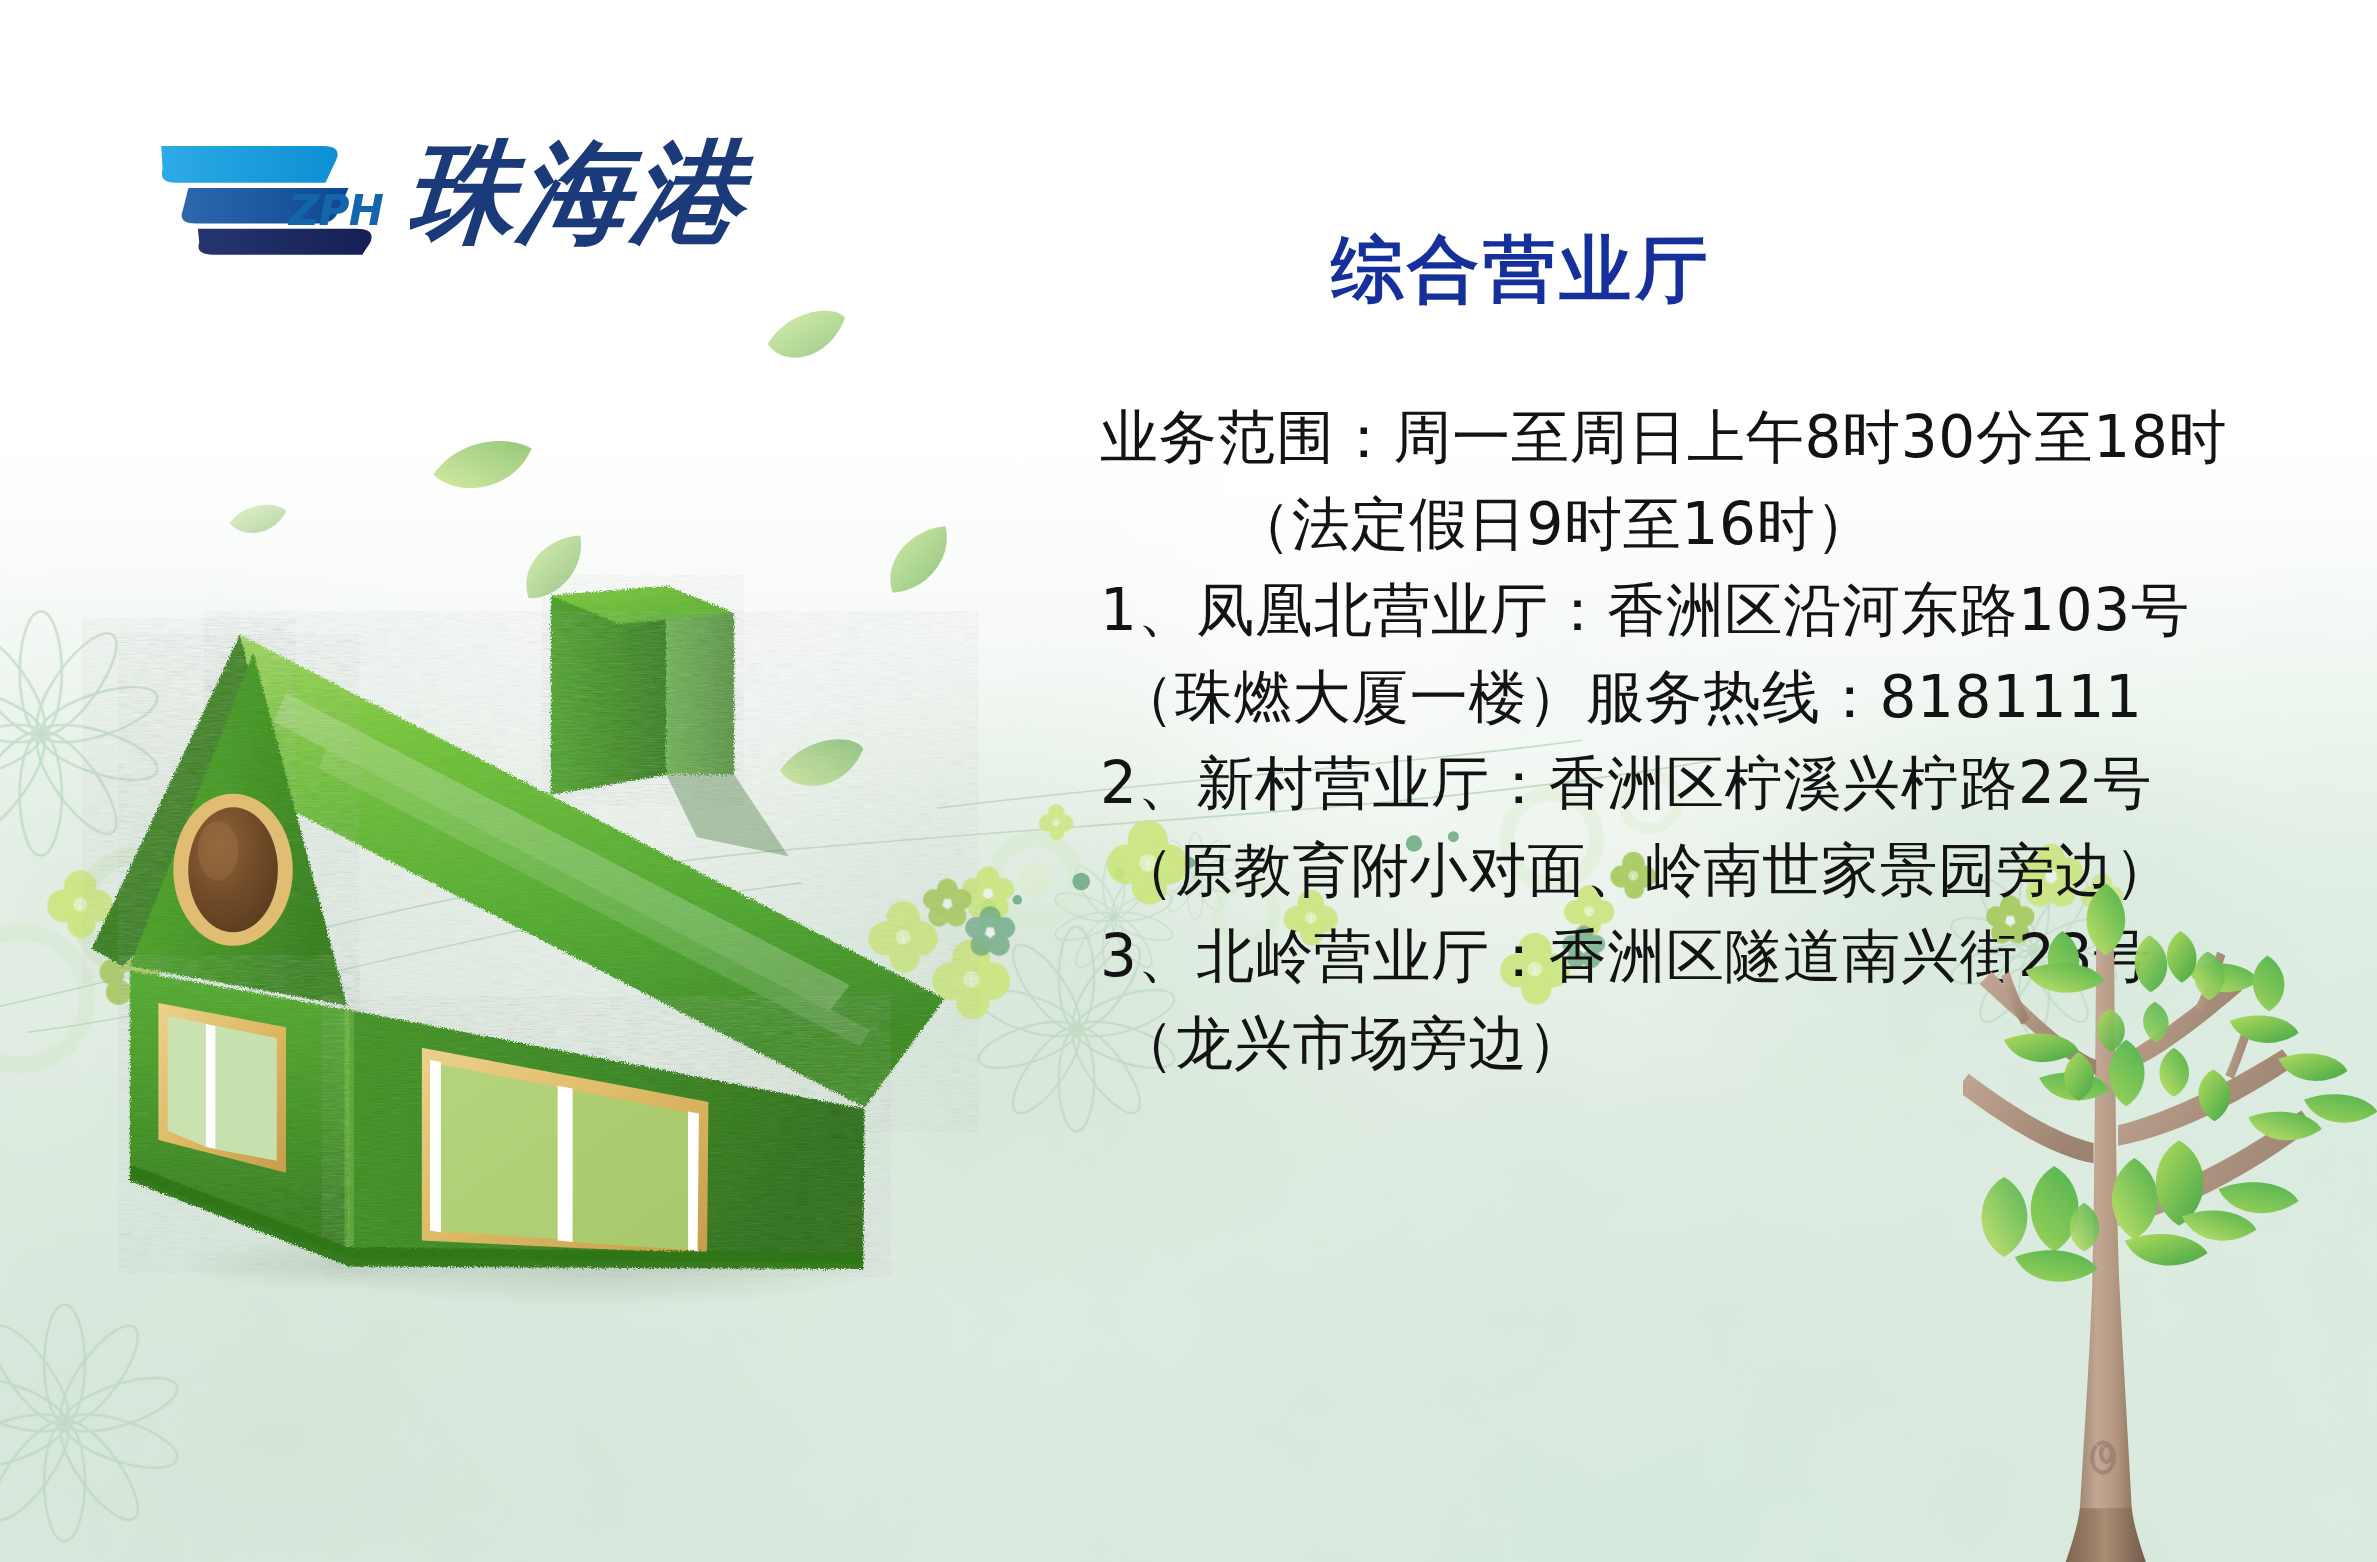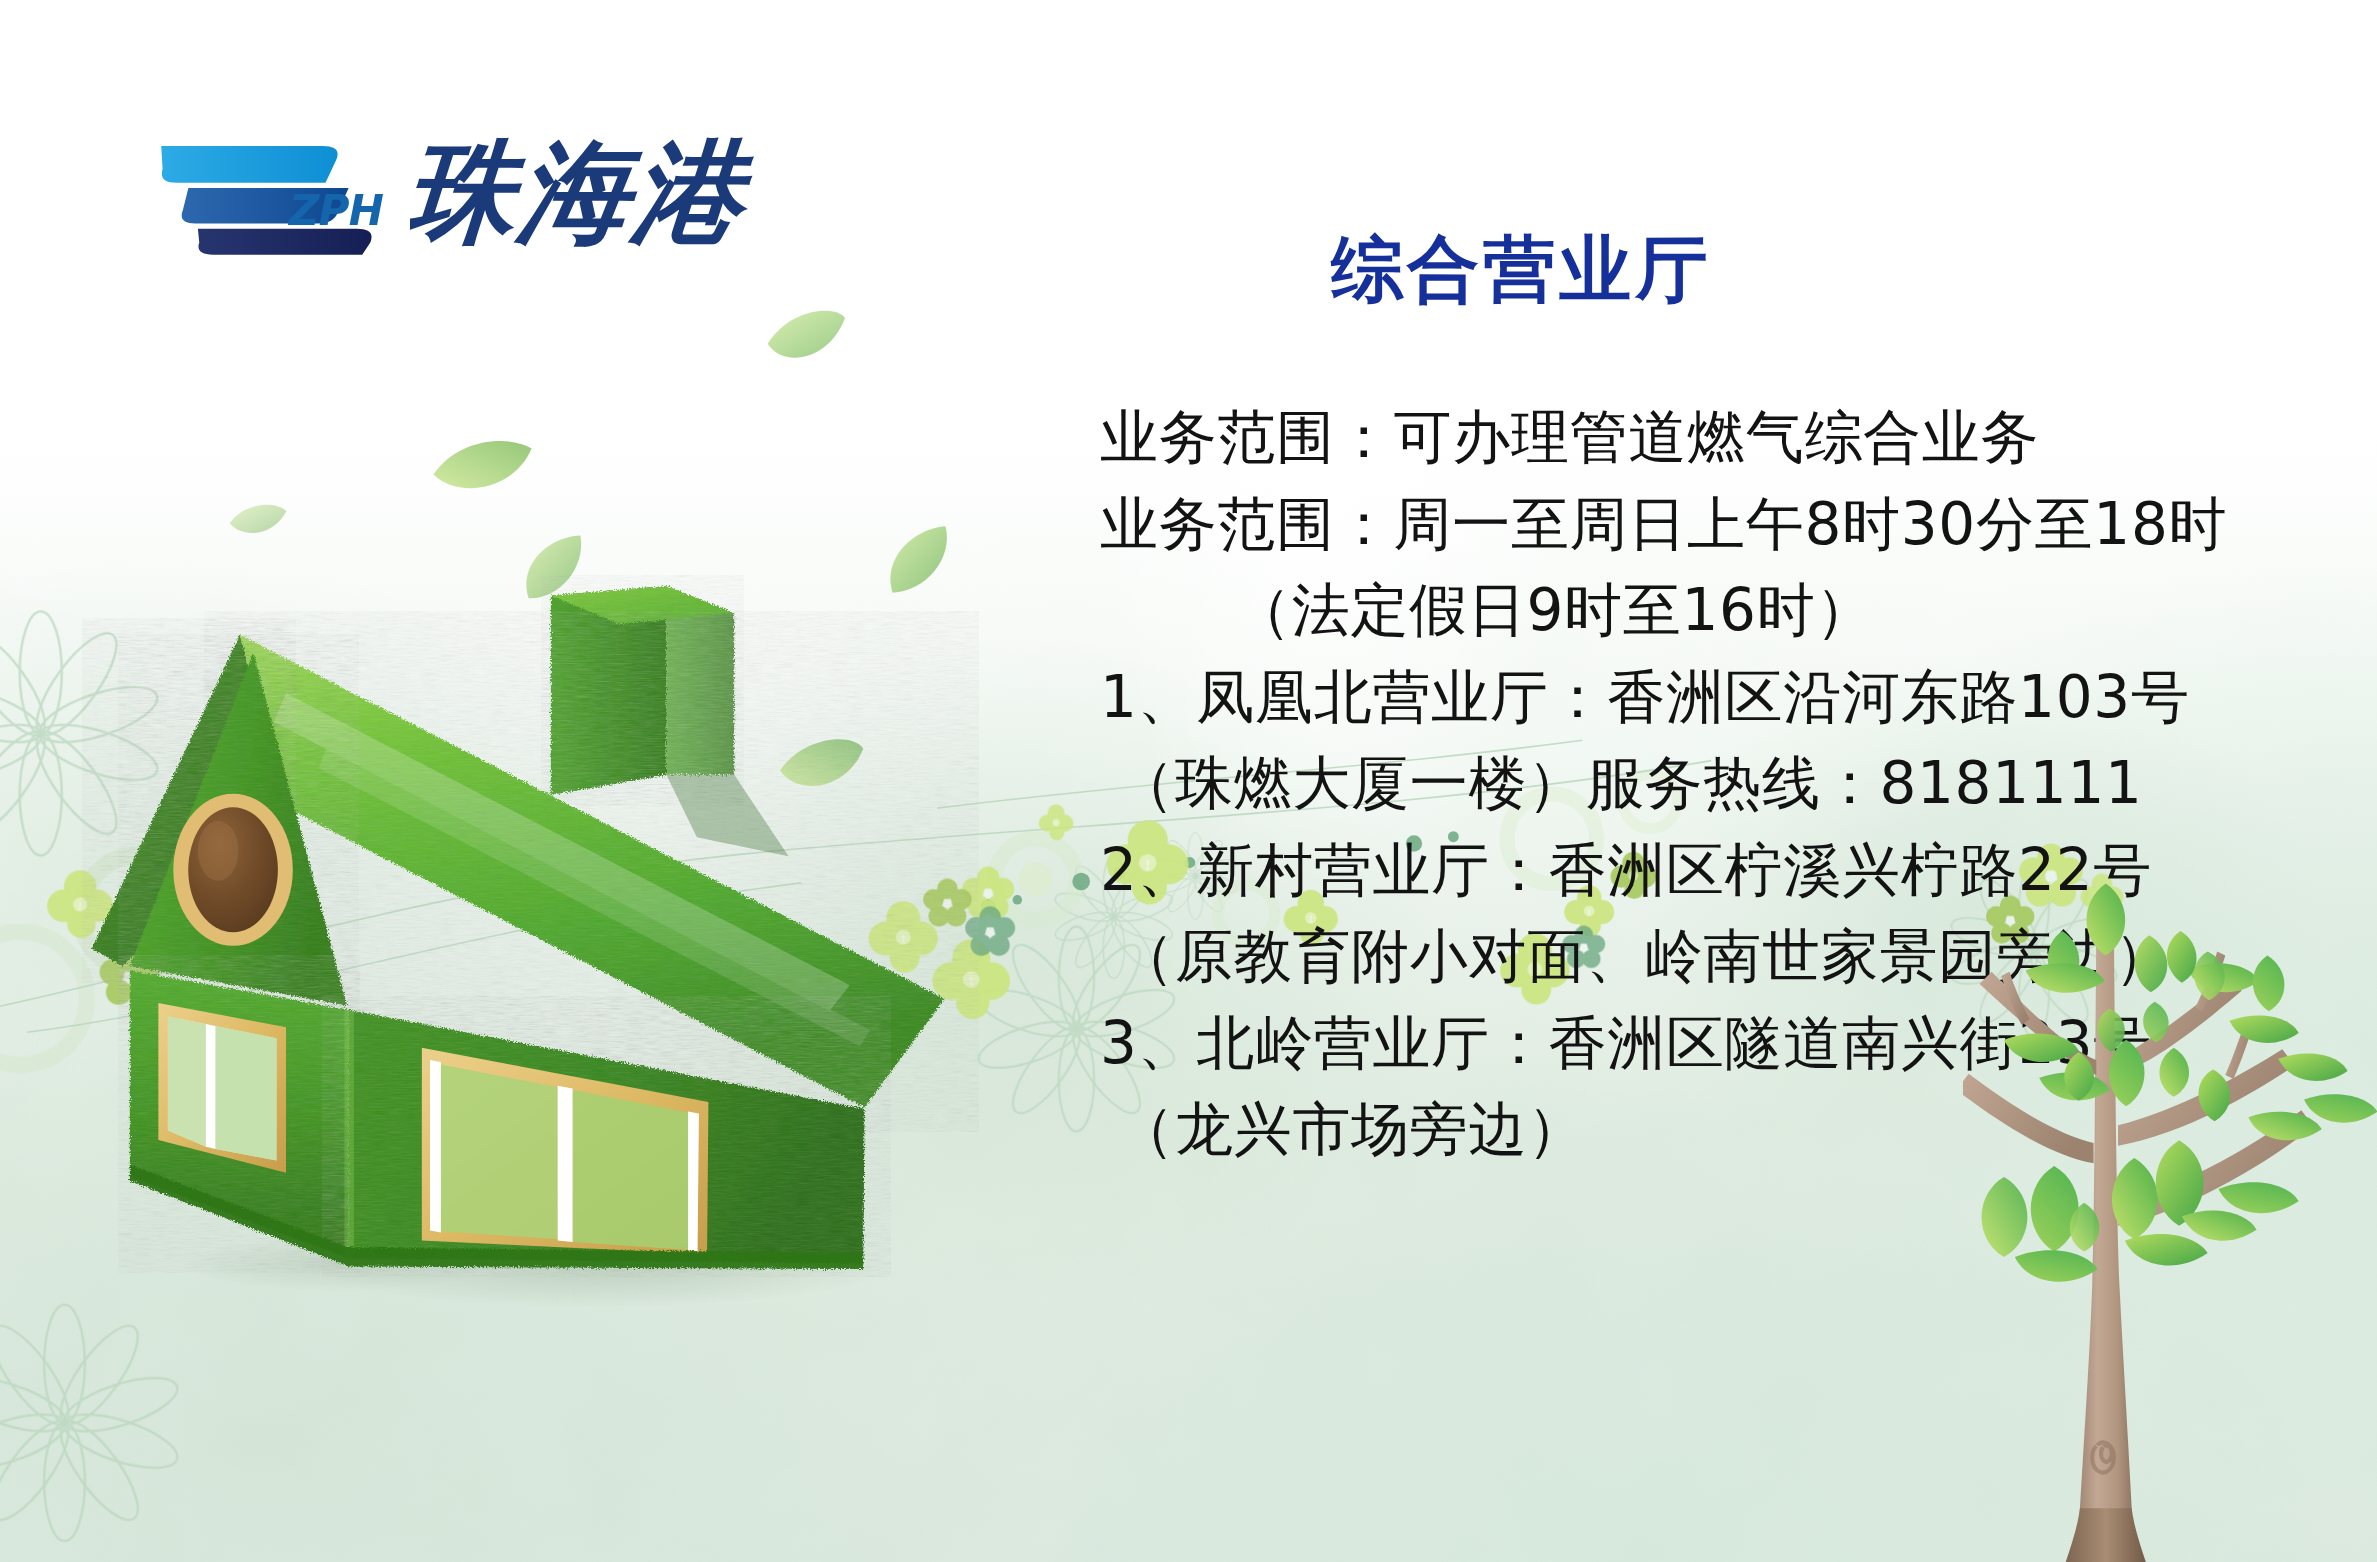"业务范围：可办理管道燃气综合业务" div.line { html: <div>业务范围：可办理管道燃气综合业务</div> -> none }
